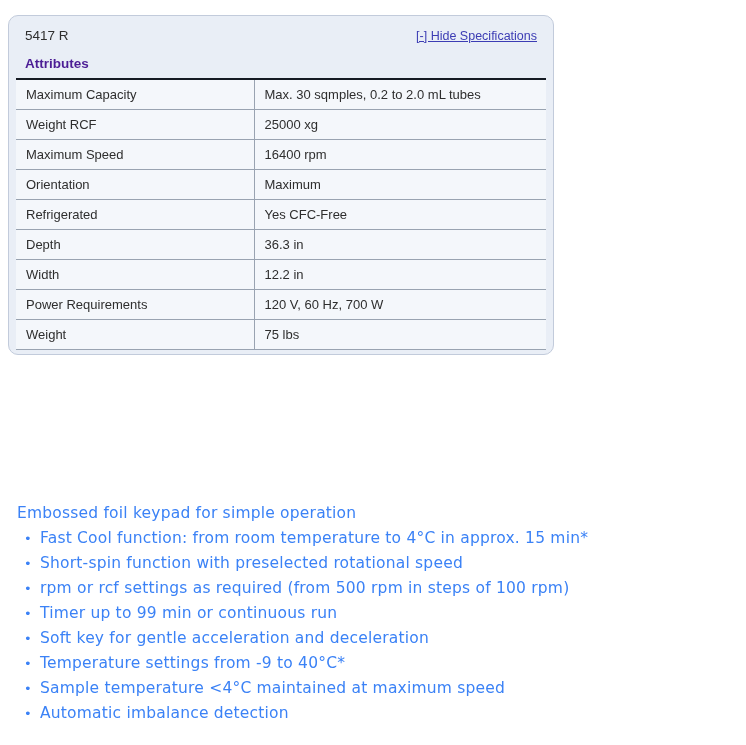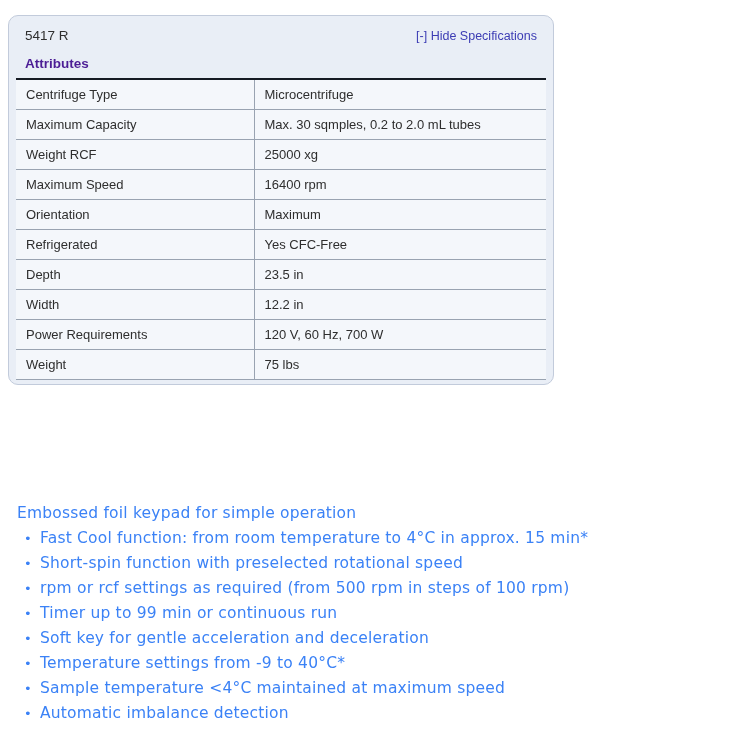"[-] Hide Specifications" .toggle-link { text-decoration: none -> underline }
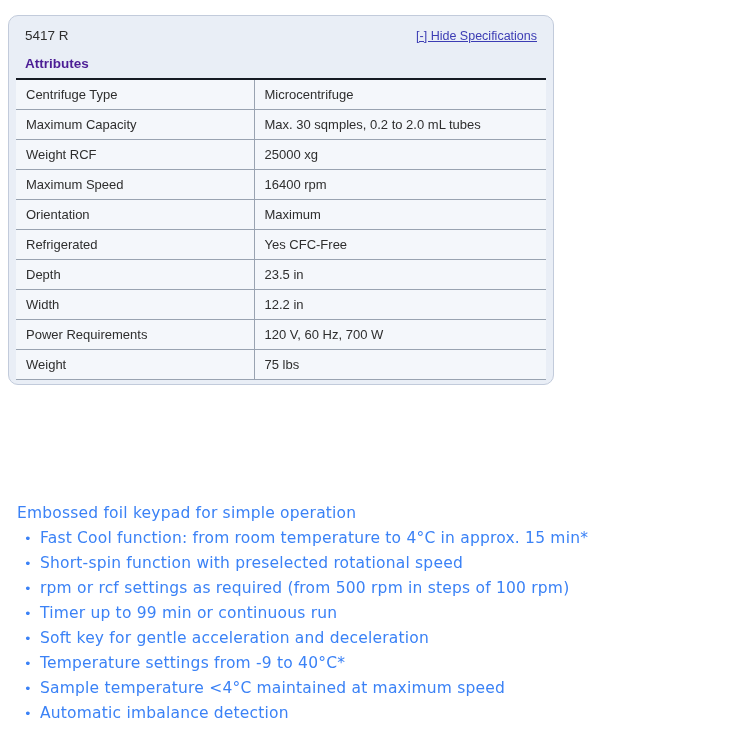"Centrifuge Type" tr { html: <tr> <td>Centrifuge Type</td> <td>Microcentrifuge</td> </tr> -> none }
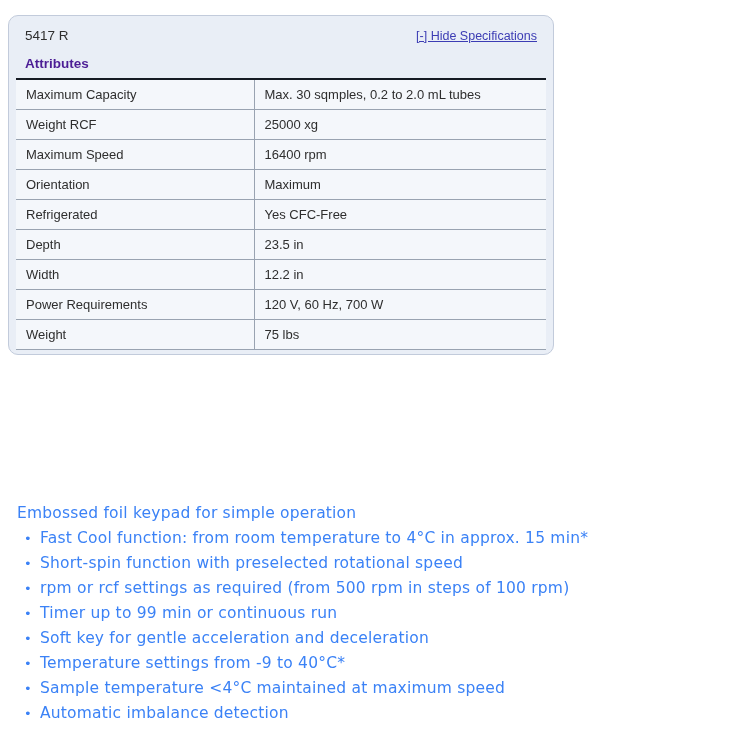"23.5 in" td.attr-value { text: 23.5 -> 36.3 }
